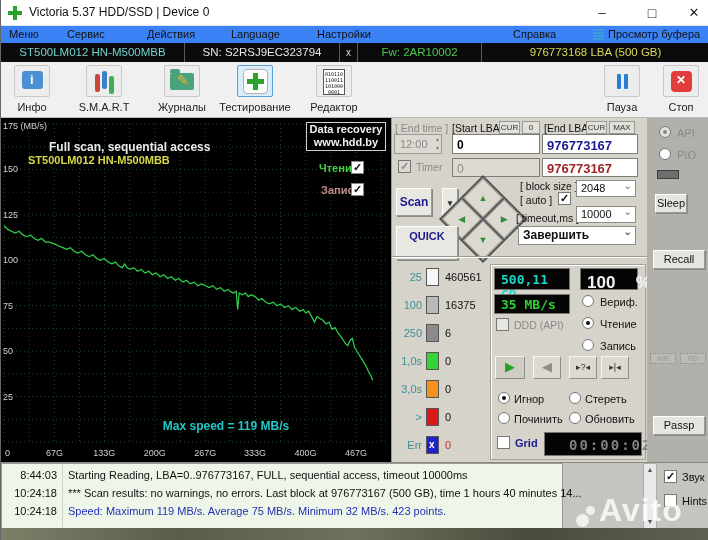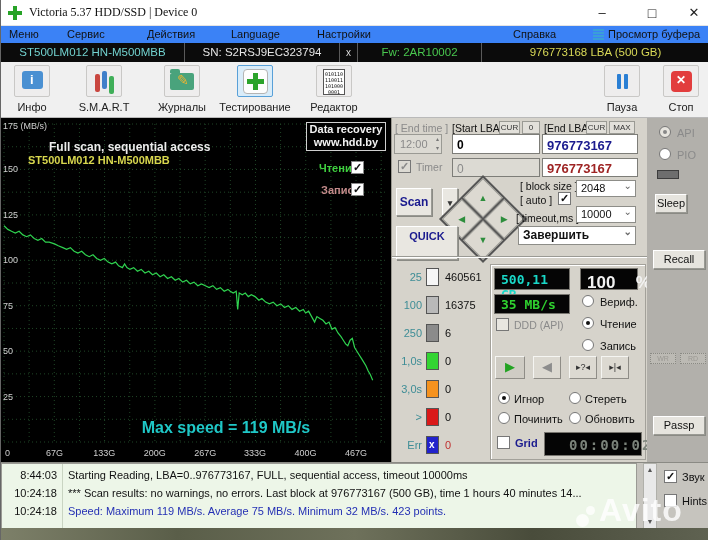"Victoria 5.37 HDD/SSD | Device" .title-text { font-family: Liberation Serif, serif -> none }
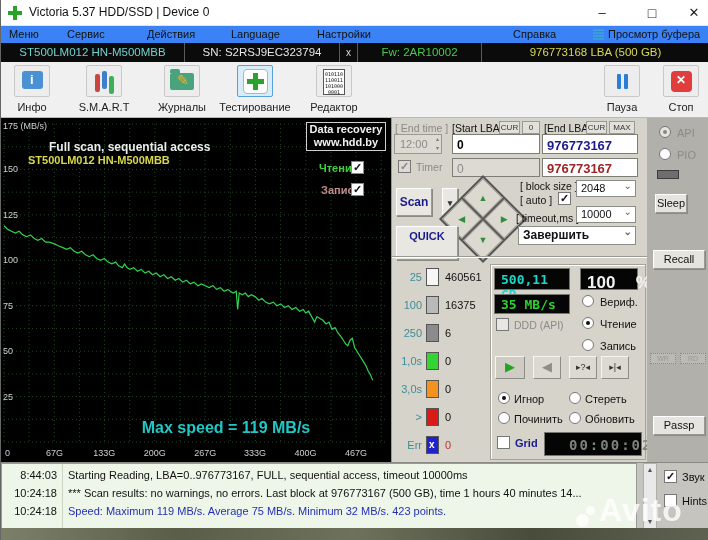"Max speed = 119 MB/s" .max-note { font-size: 16px -> 12px }
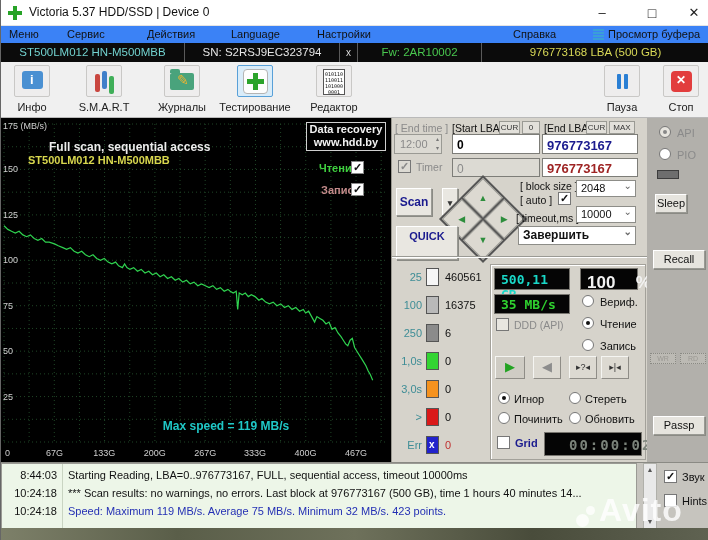"8:44:03" .log { width: 636px -> 562px }
